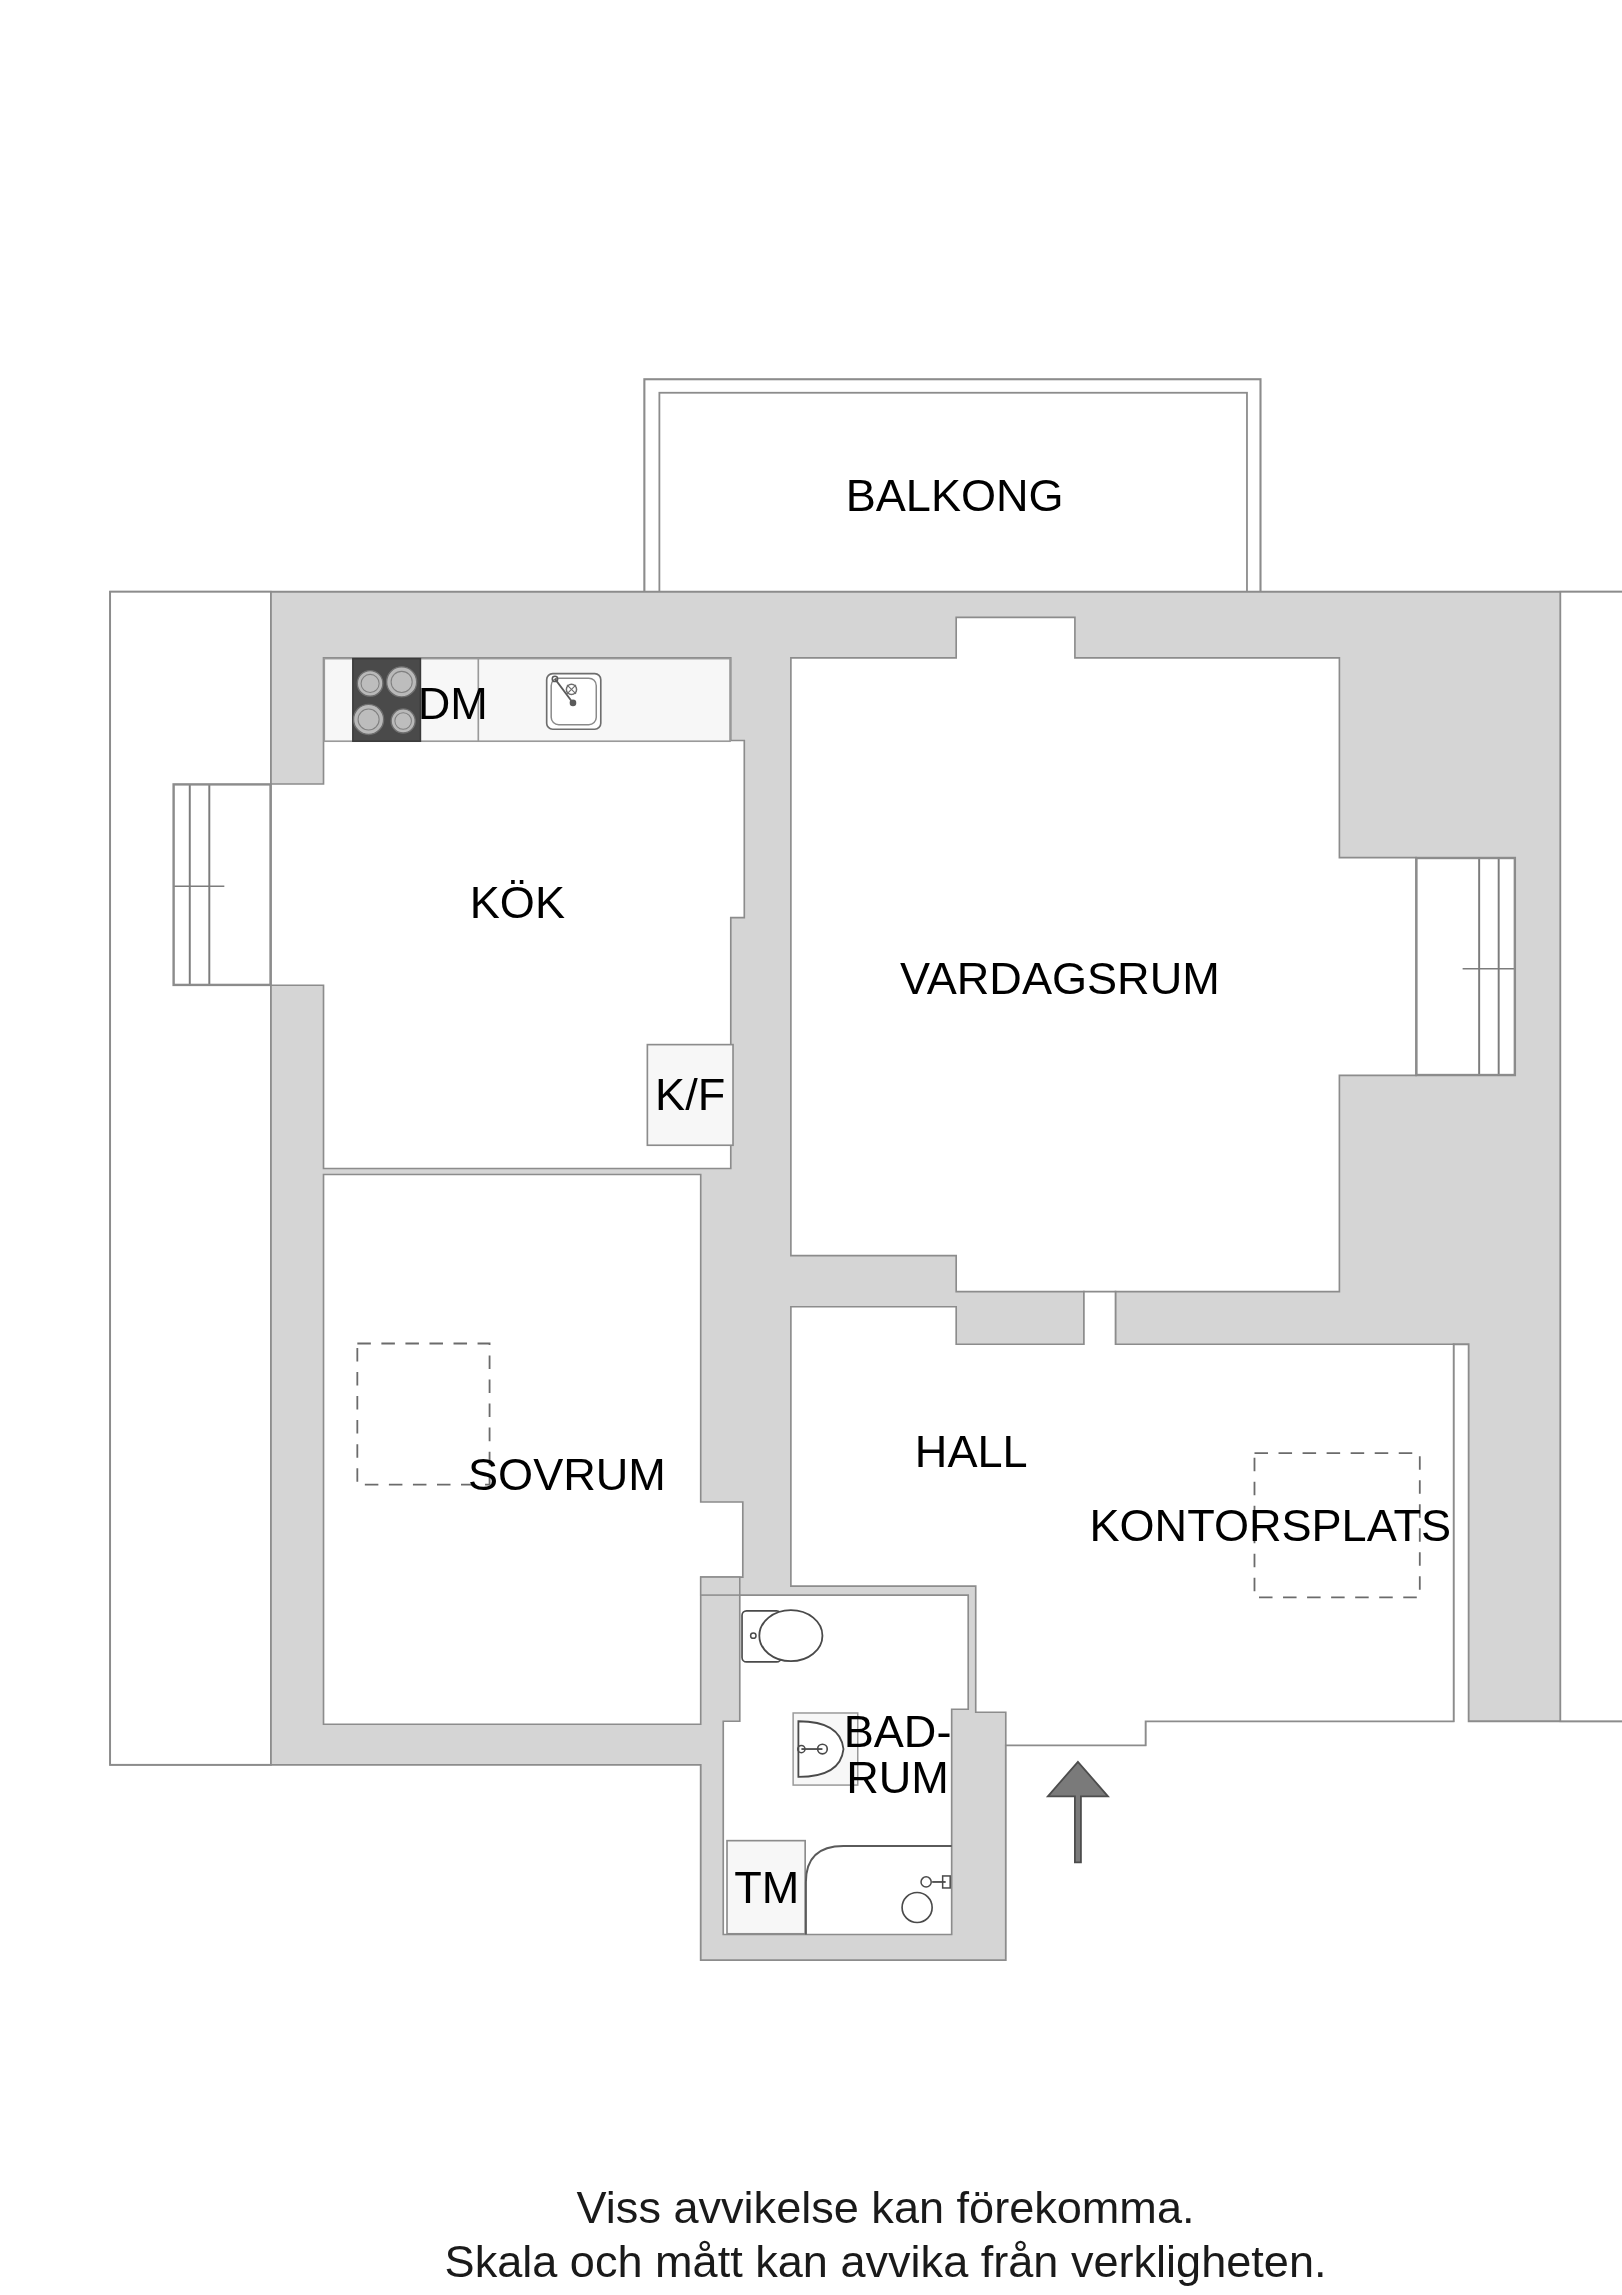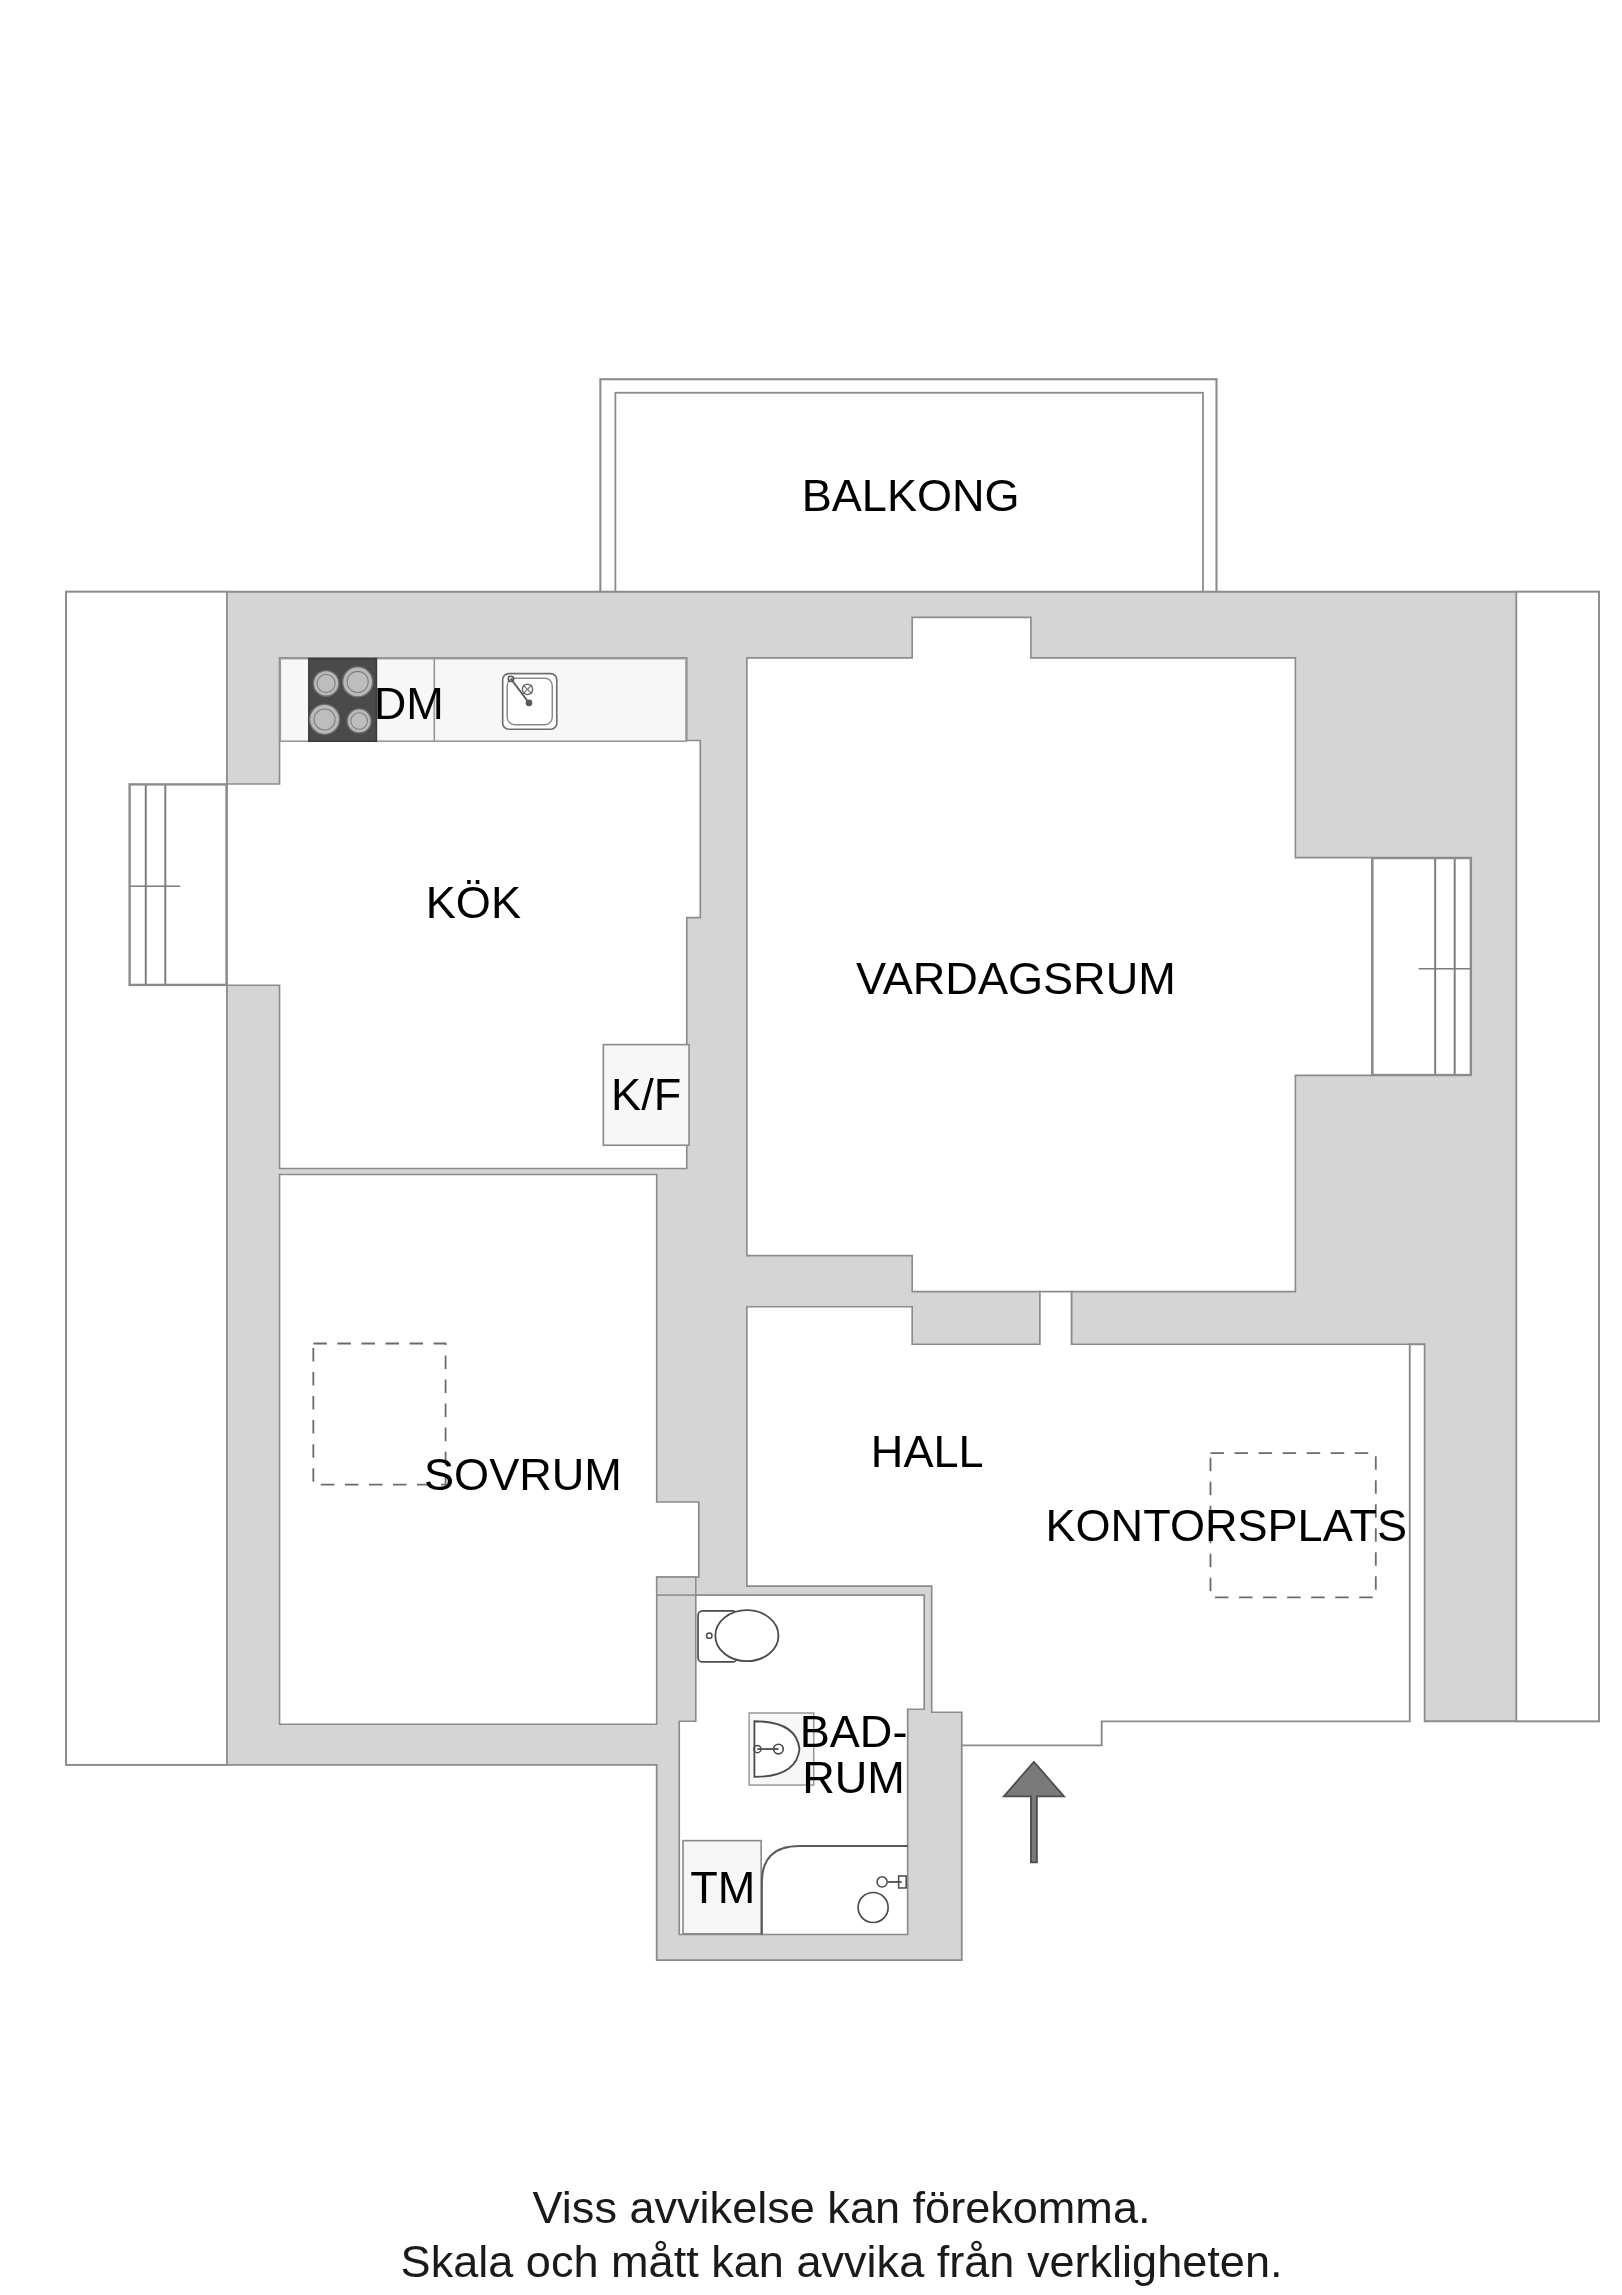"BALKONG" #floorplan-root { padding-left: none -> 44px }
